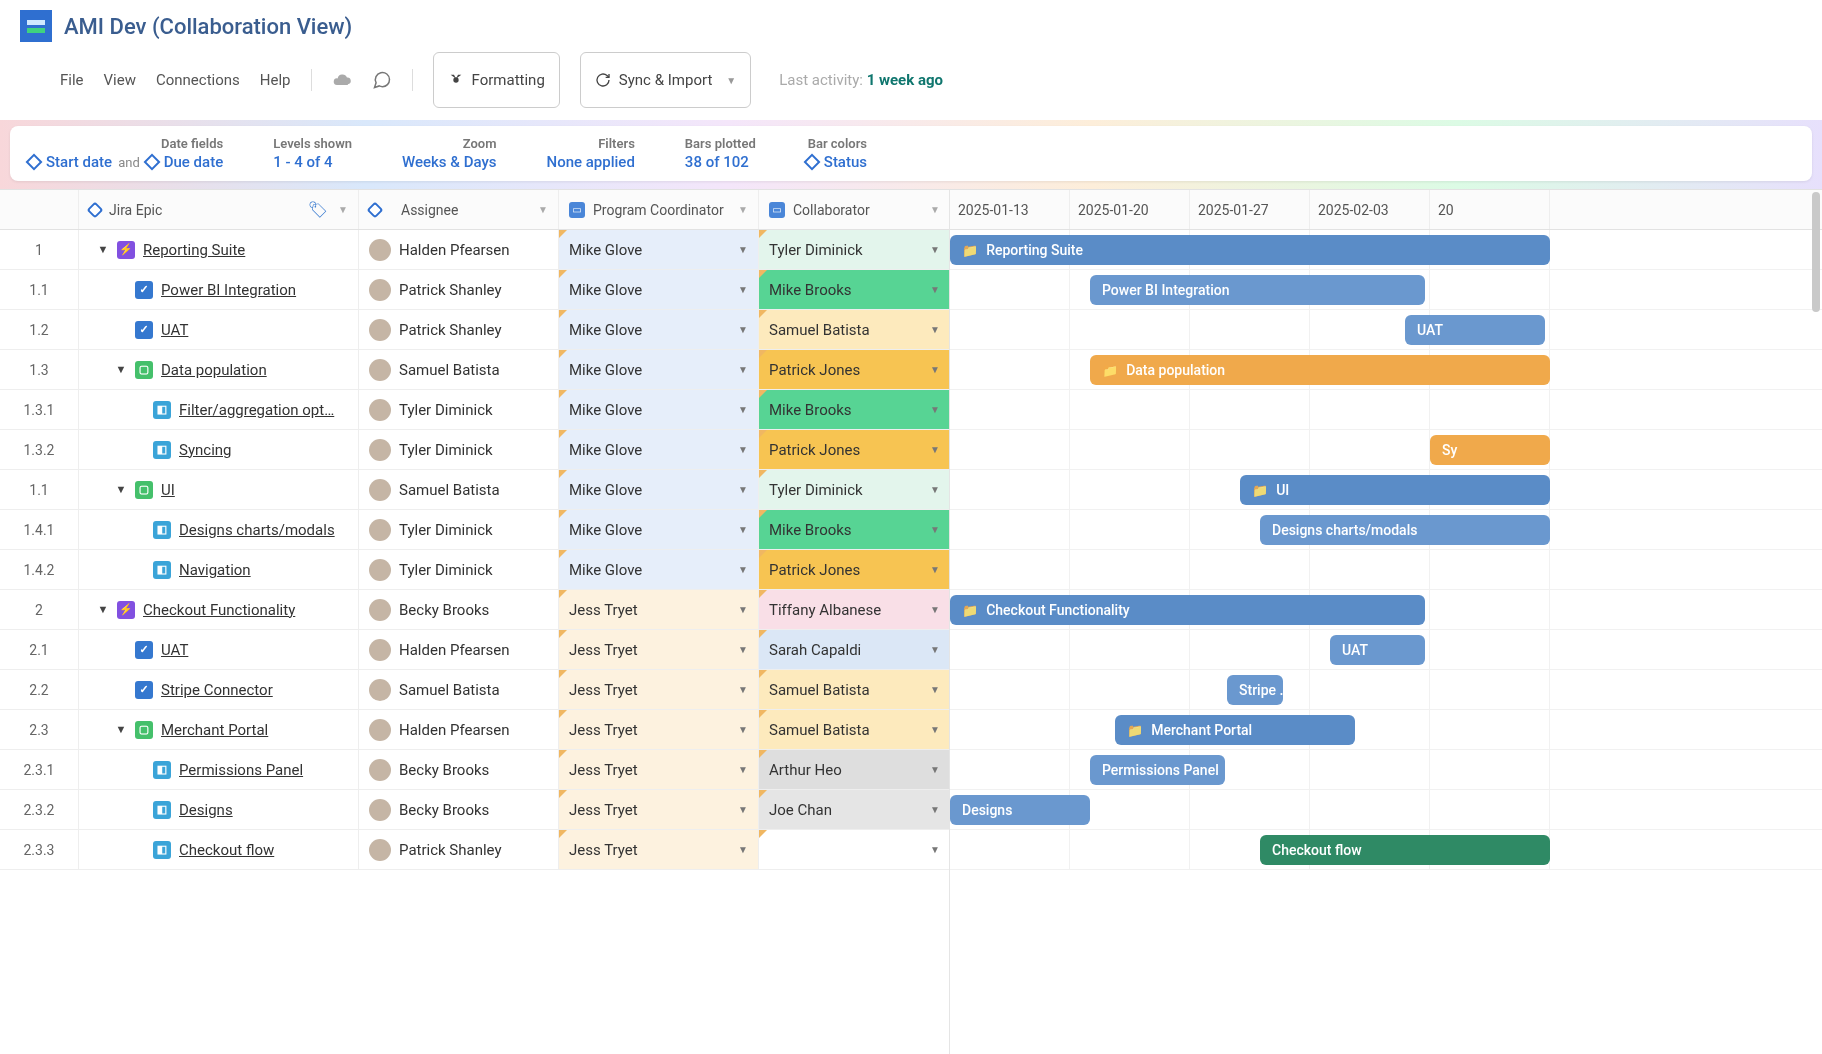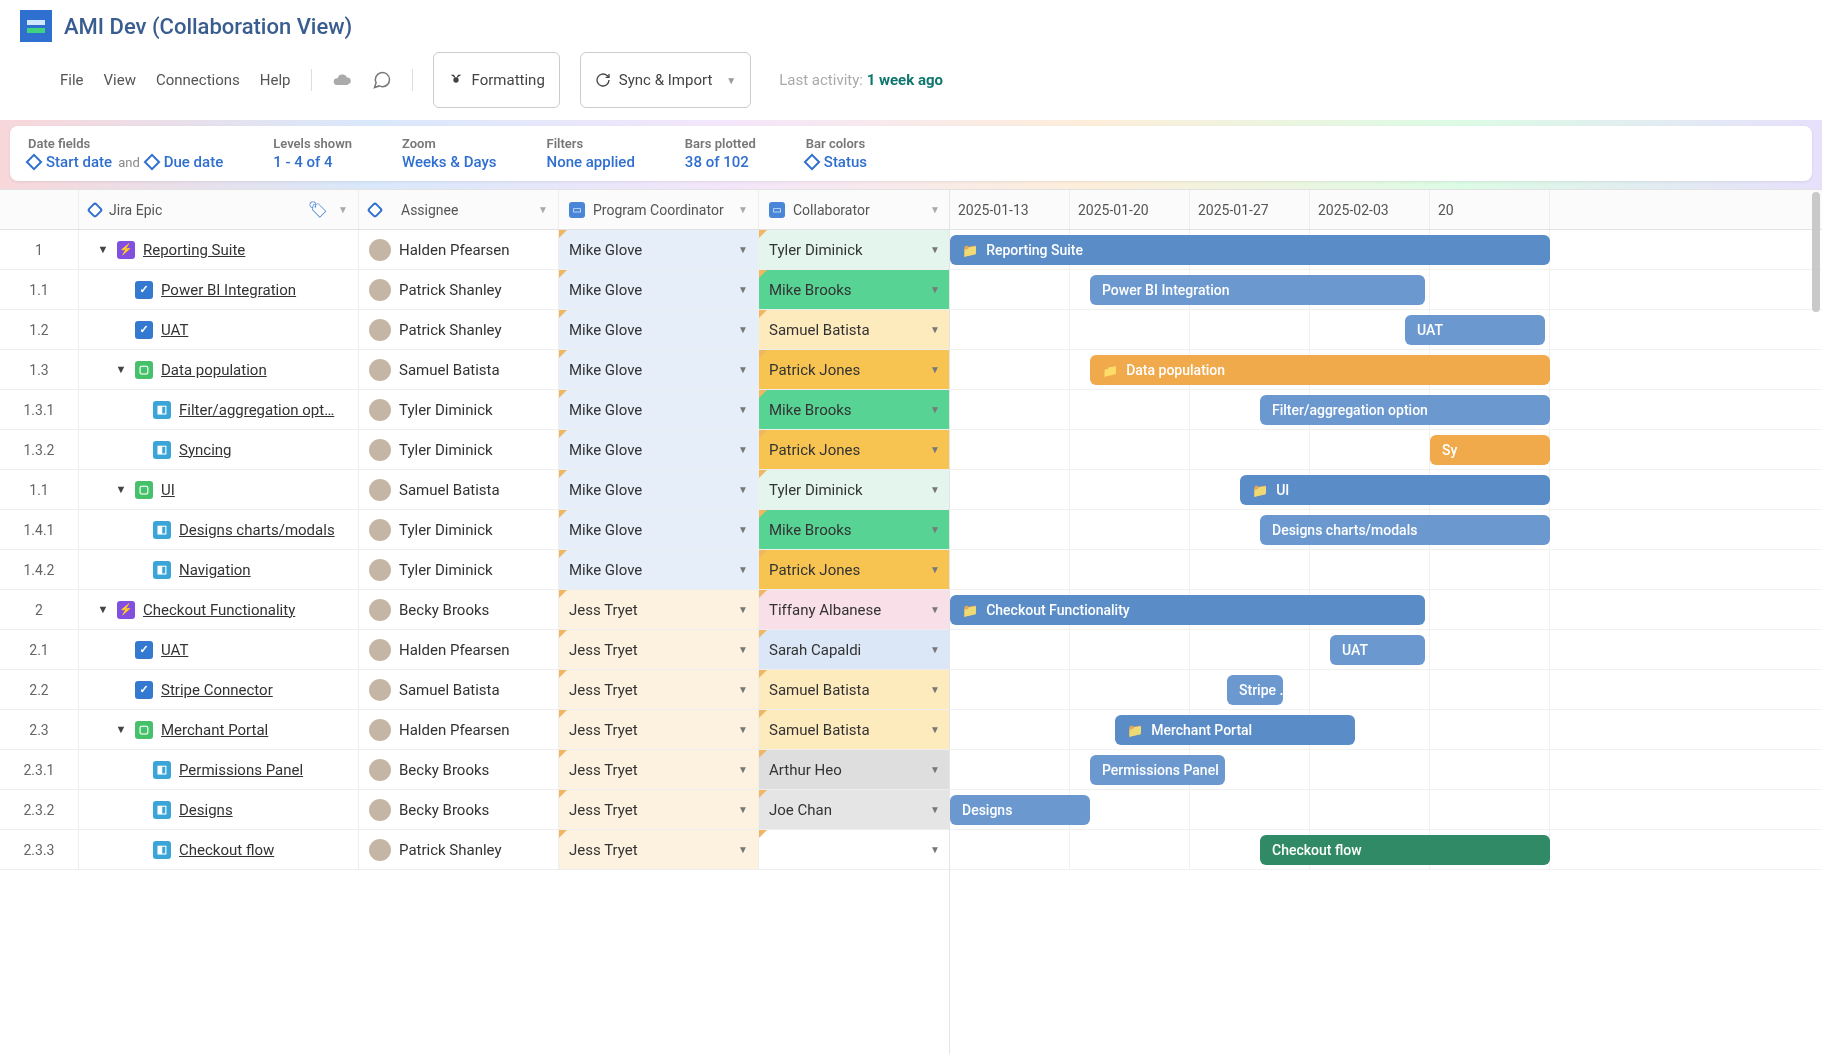"Date fields" .summary-bar { text-align: none -> right }
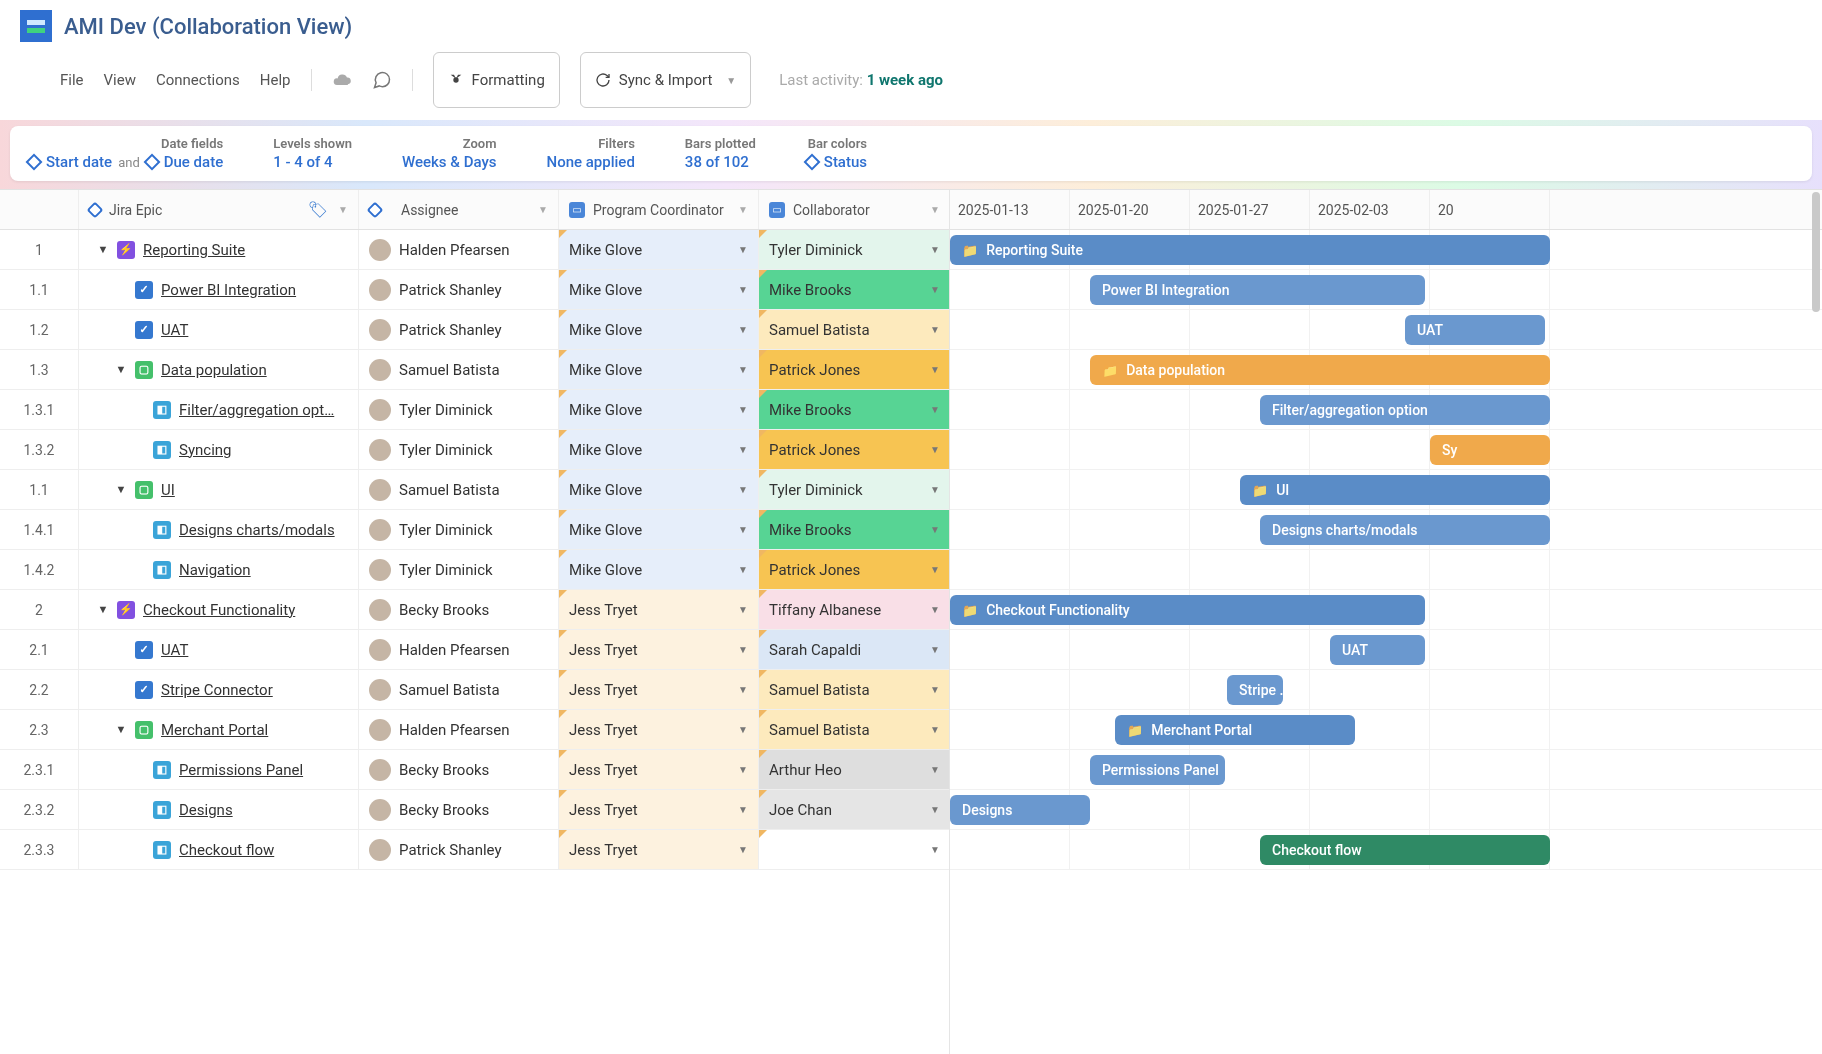"Filter/aggregation option" div.bar { html: <div> <span>Filter/aggregation option</span> </div> -> none }
